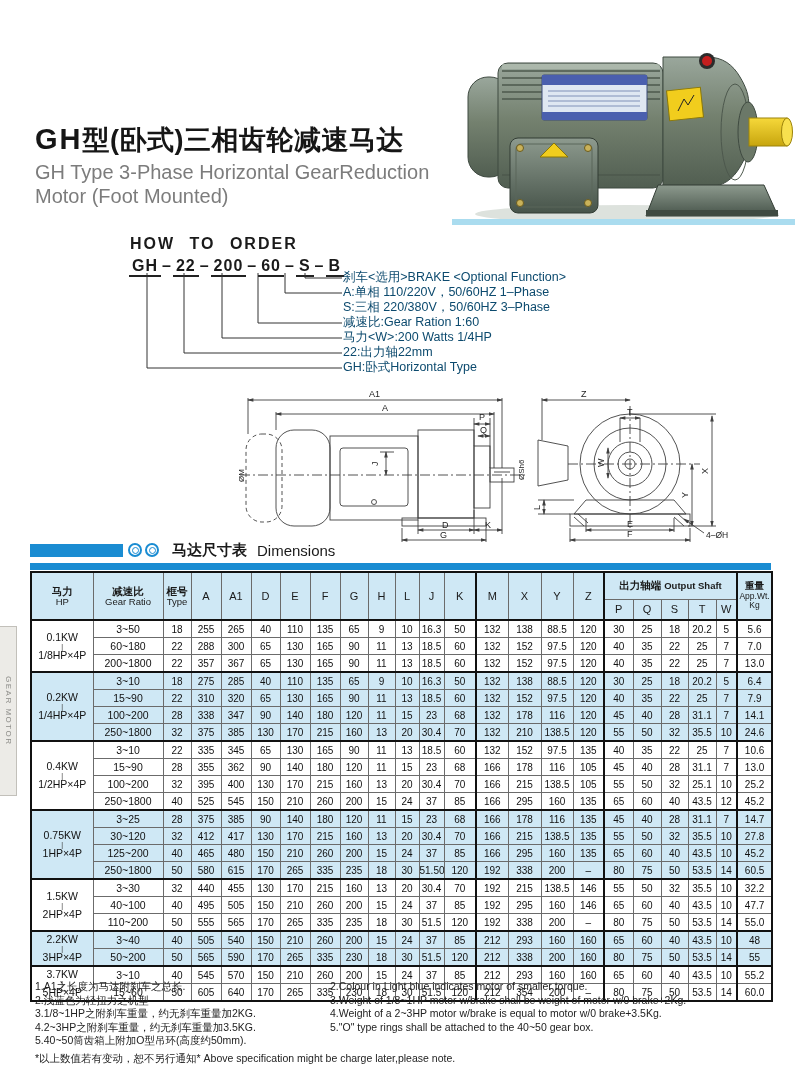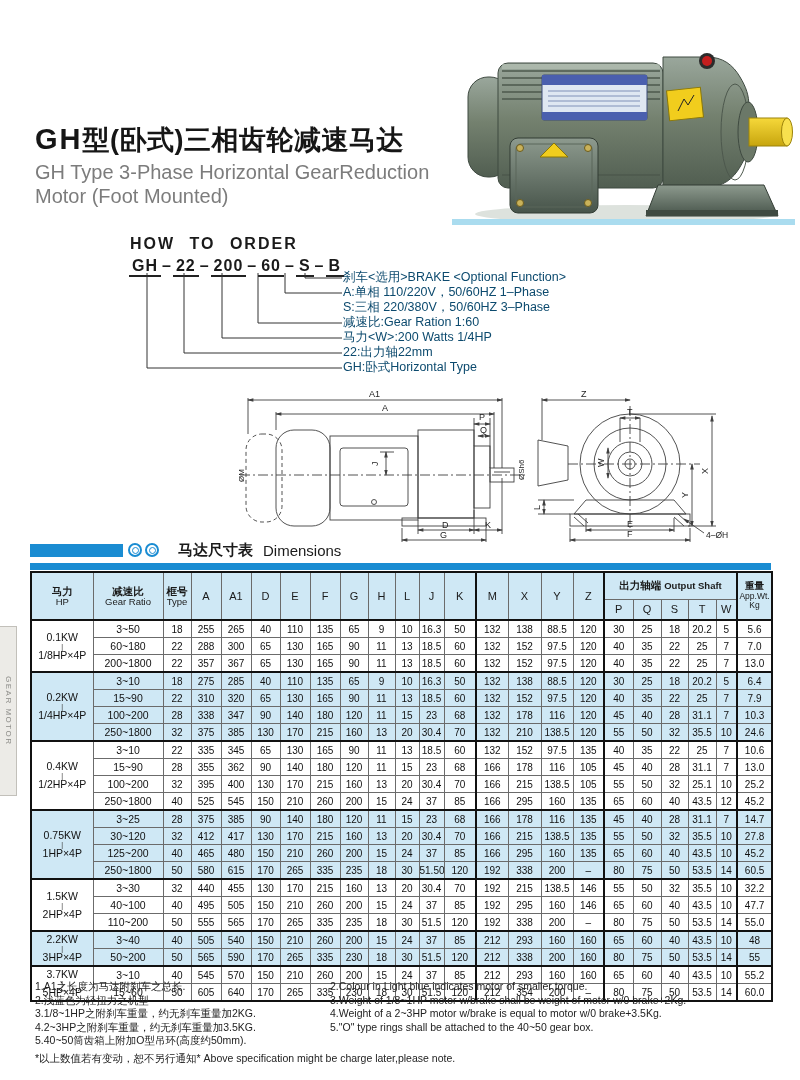"马达尺寸表" .dim-title-zh { margin-left: 16px -> 10px }
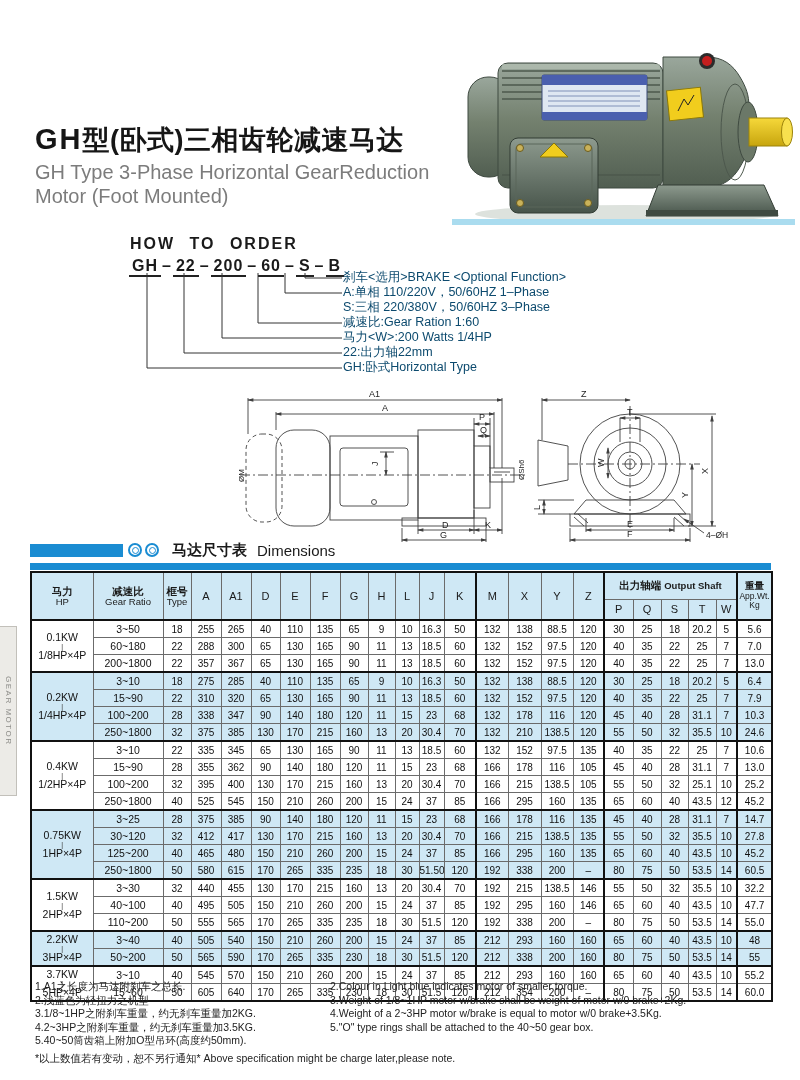"10.3" td.c20 { text: 10.3 -> 14.1 }
